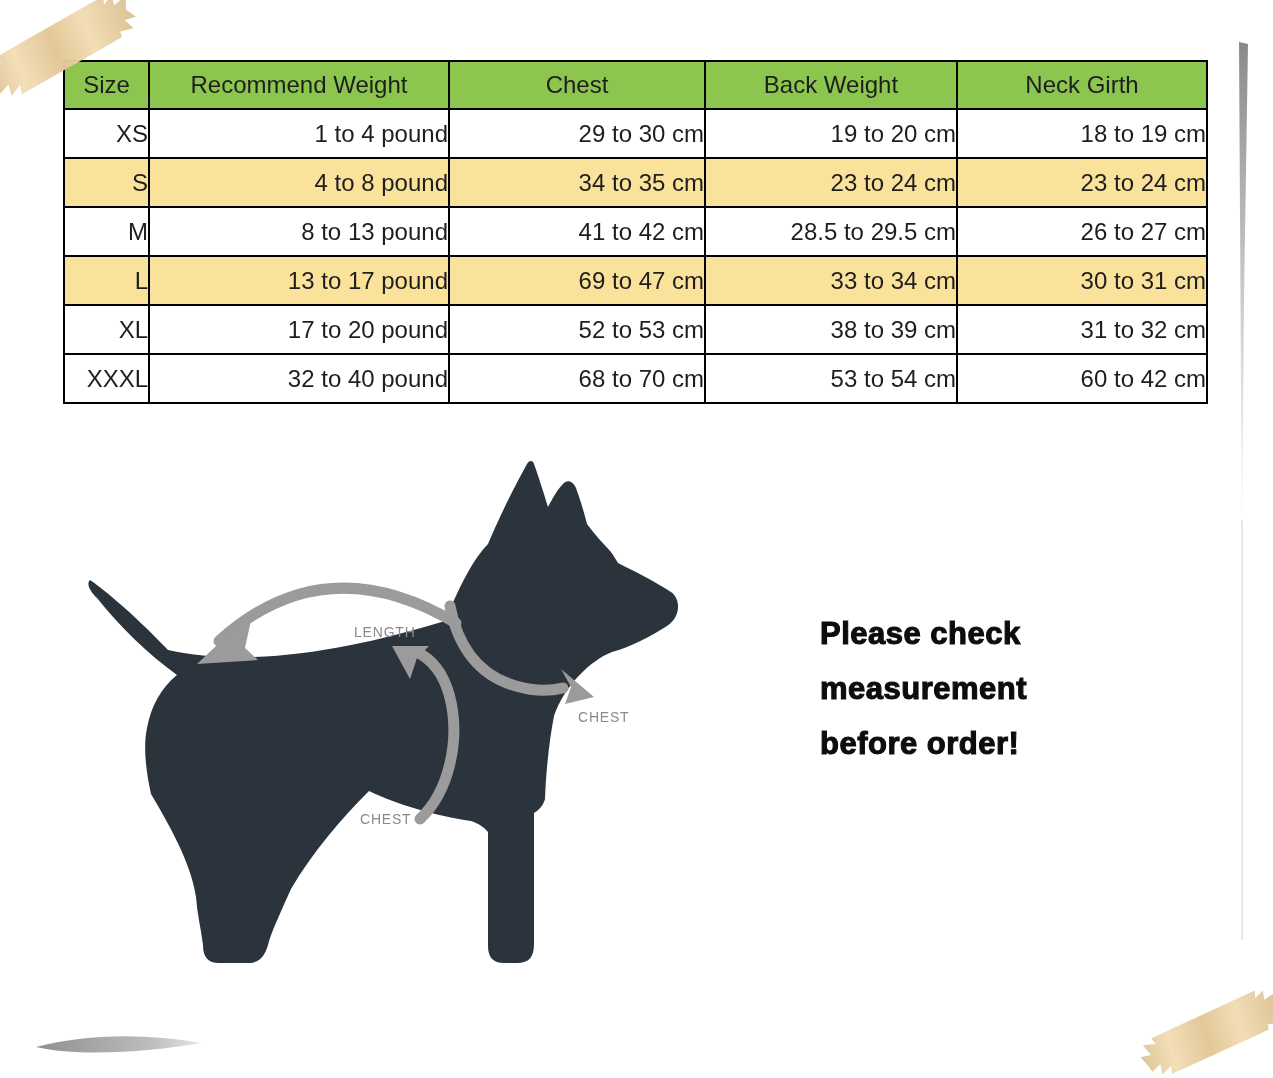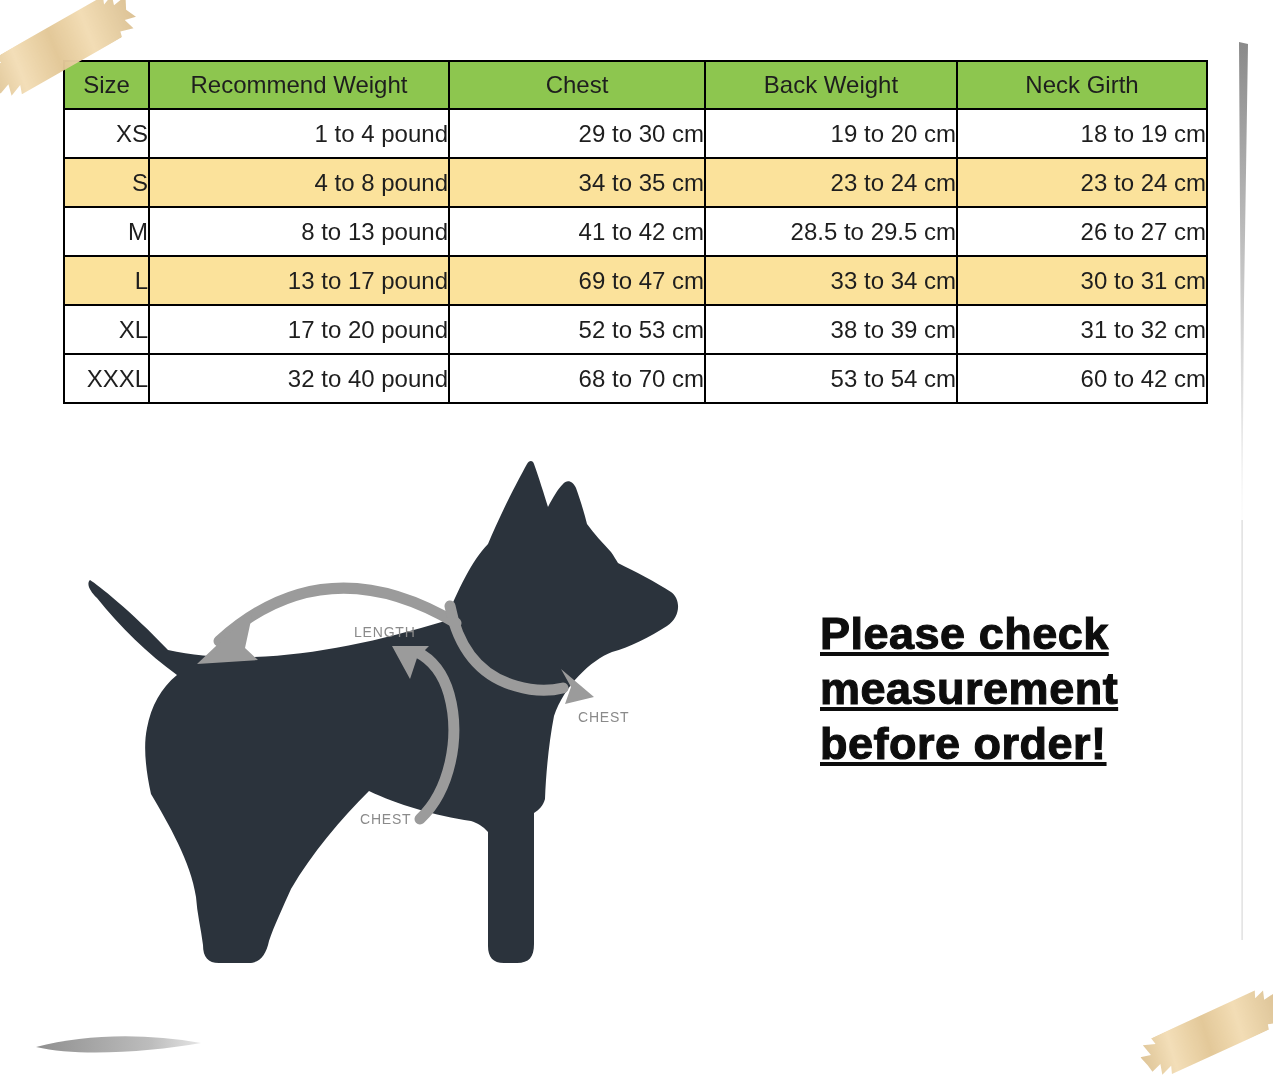"Please check" .note { font-size: 45px -> 31px; text-decoration: underline -> none }
